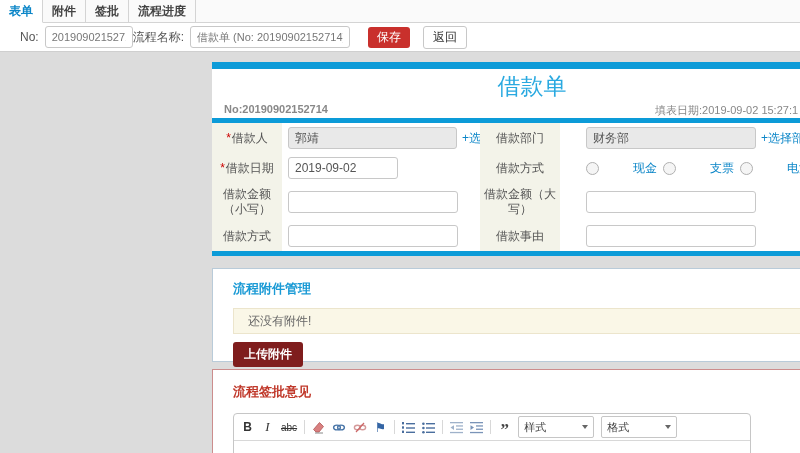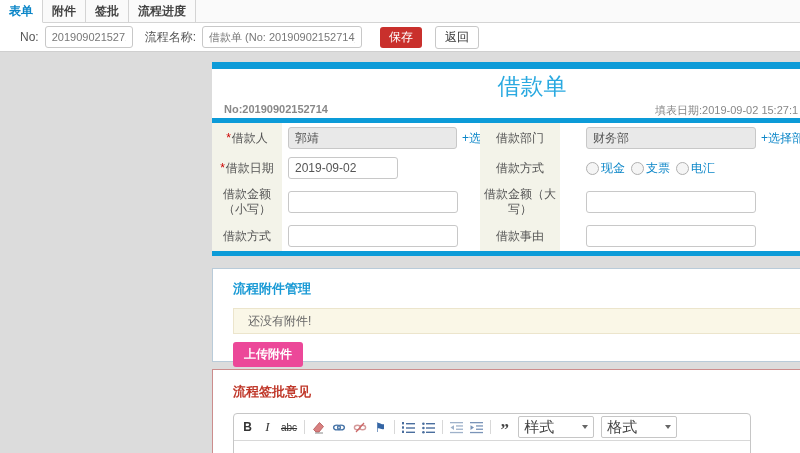"流程名称:" span.lbl { margin-left: 12px -> 0 }
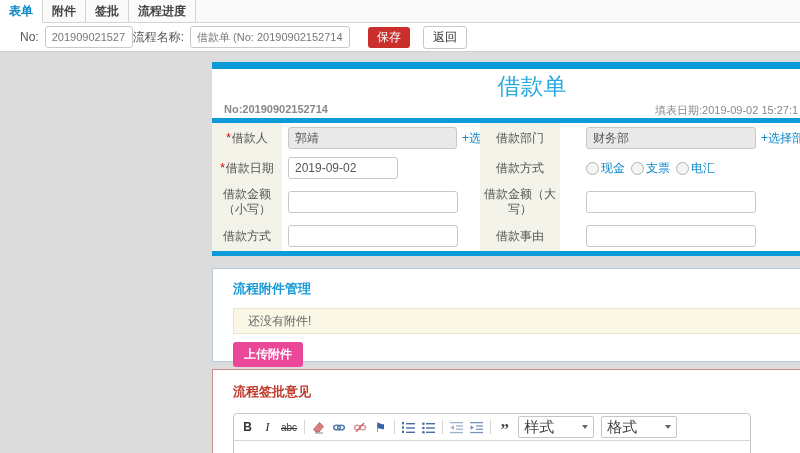"现金" .radio-opt { gap: none -> 32px }
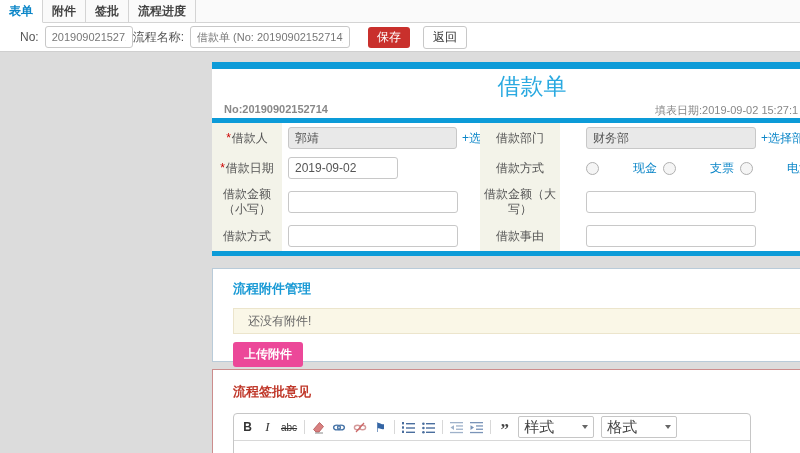"上传附件" .btn-upload { background: #ec4899 -> #7f1d1d }
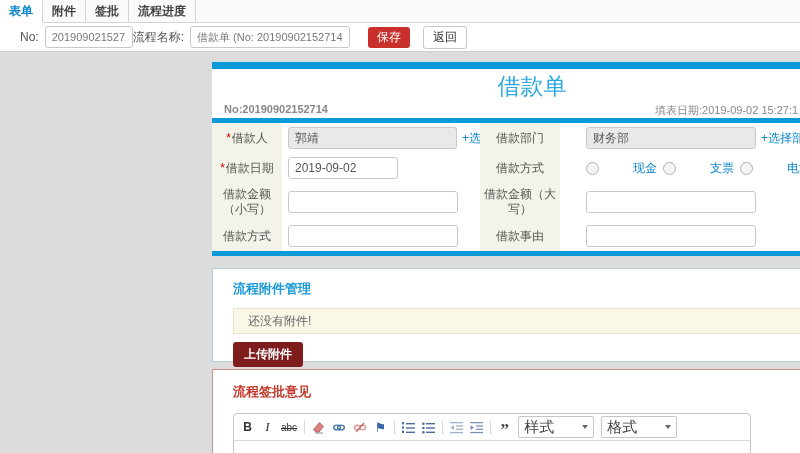"样式" .ed-select .t { font-size: 15px -> 11px }
